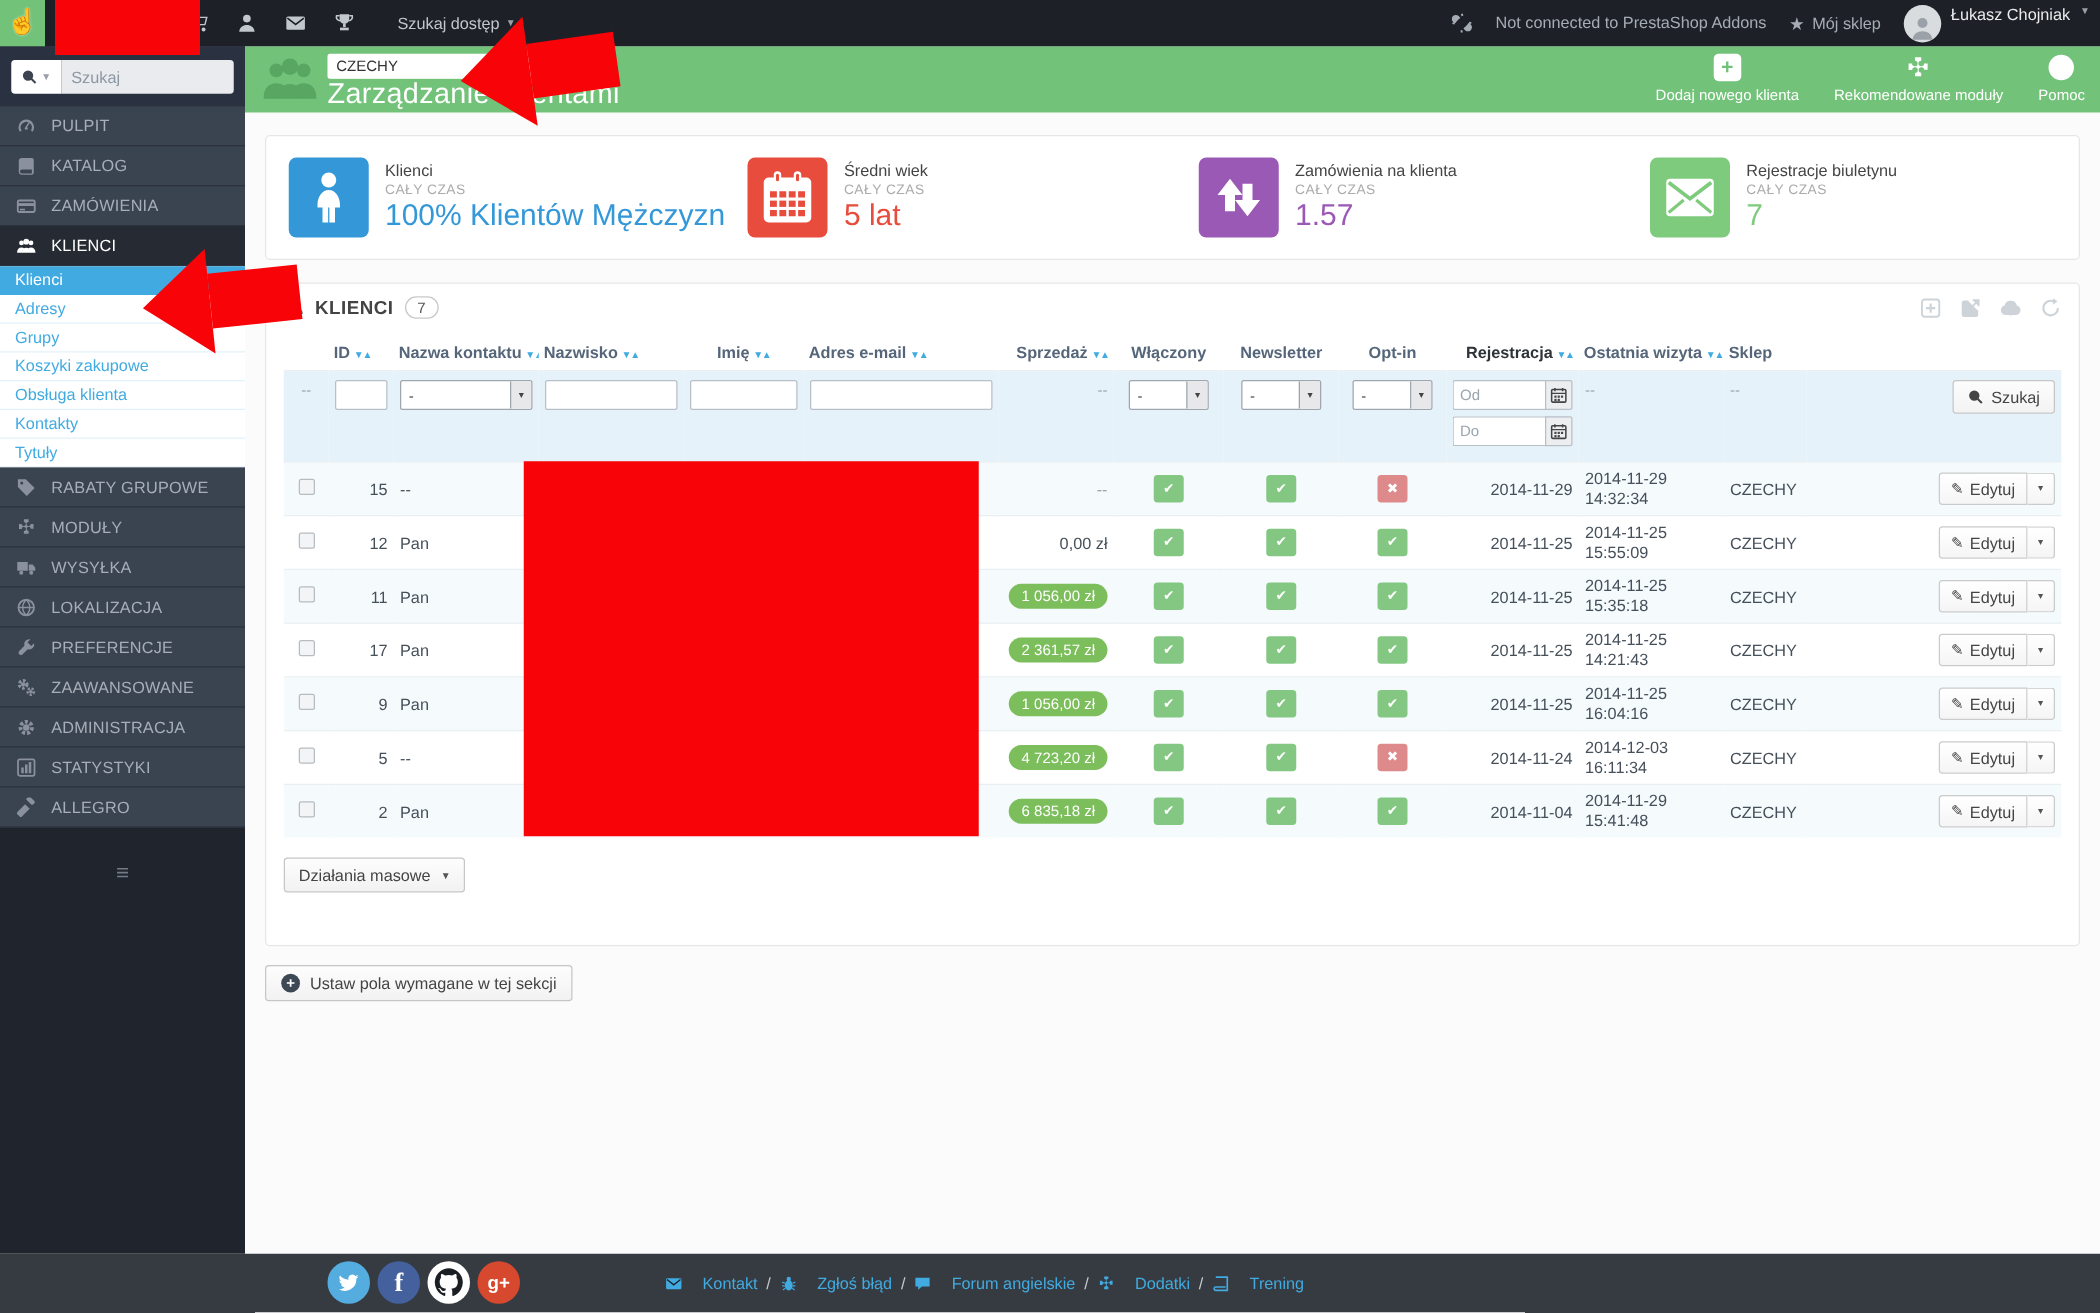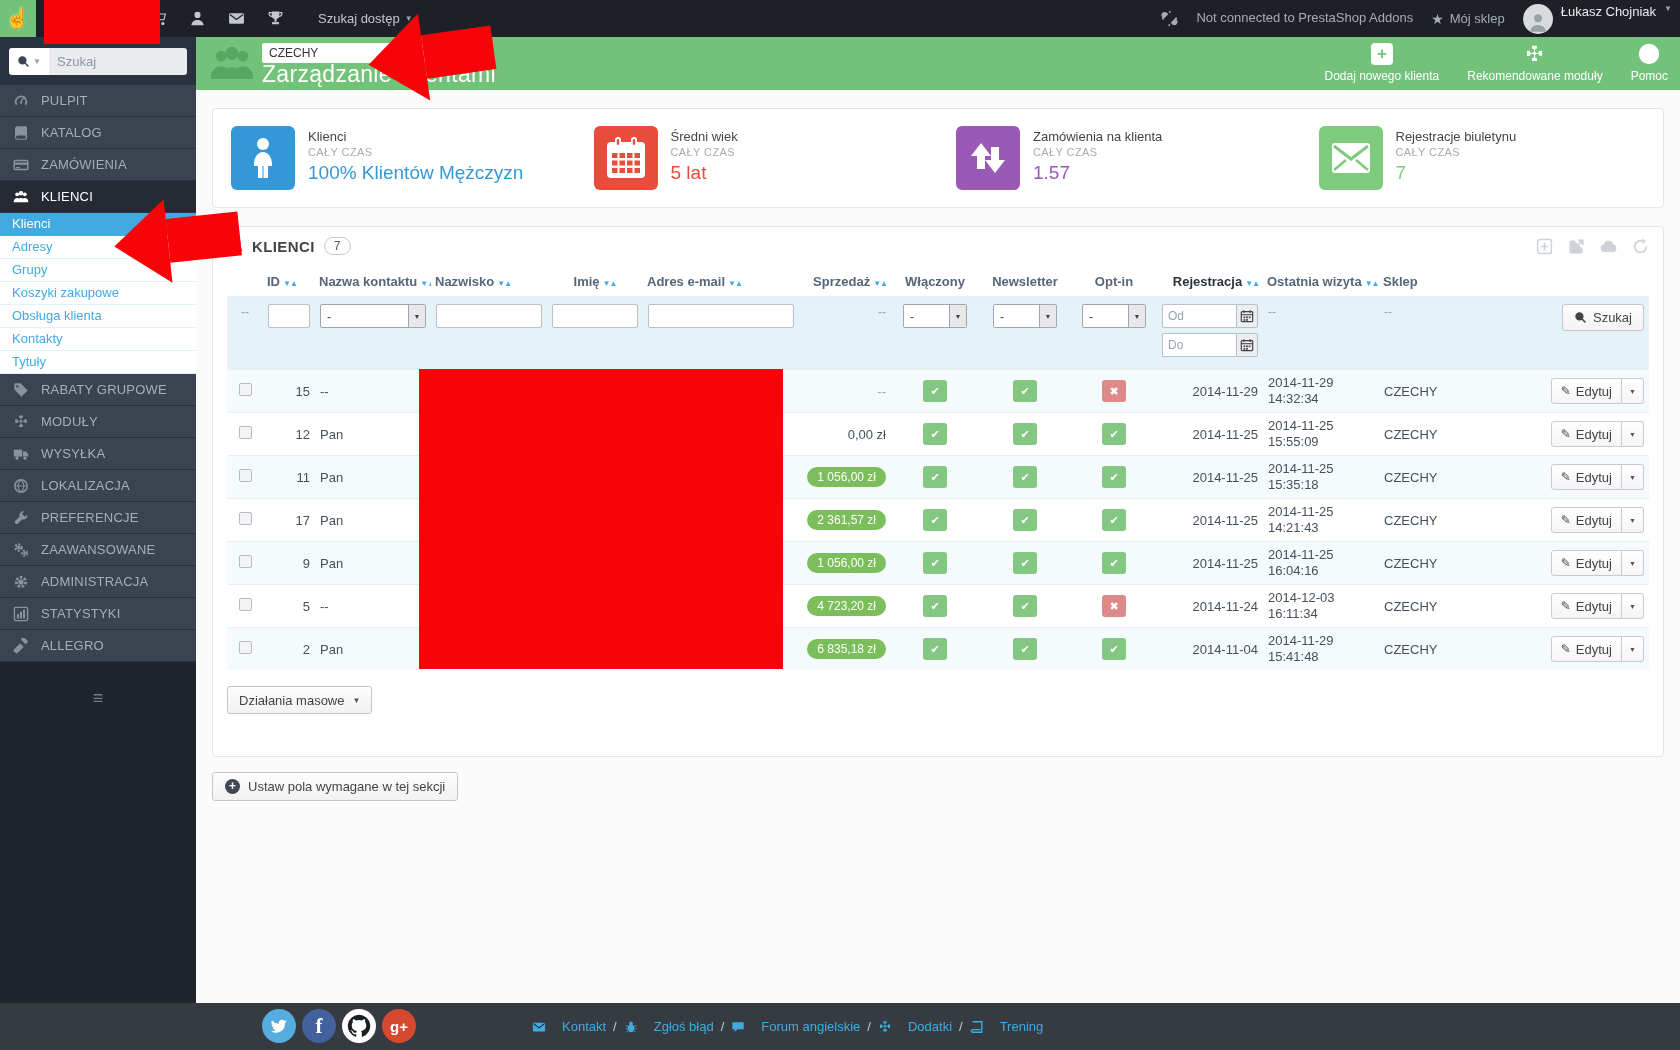"100% Klientów Mężczyzn" .kvalue { font-size: 19px -> 24px }
